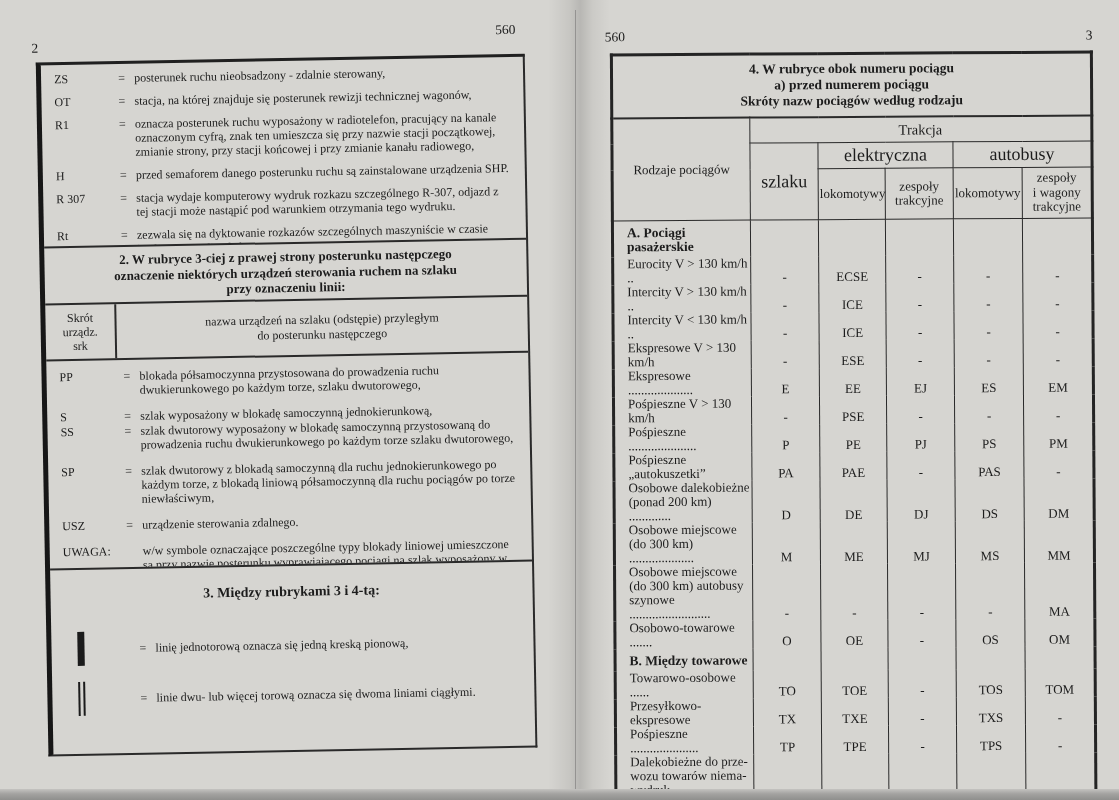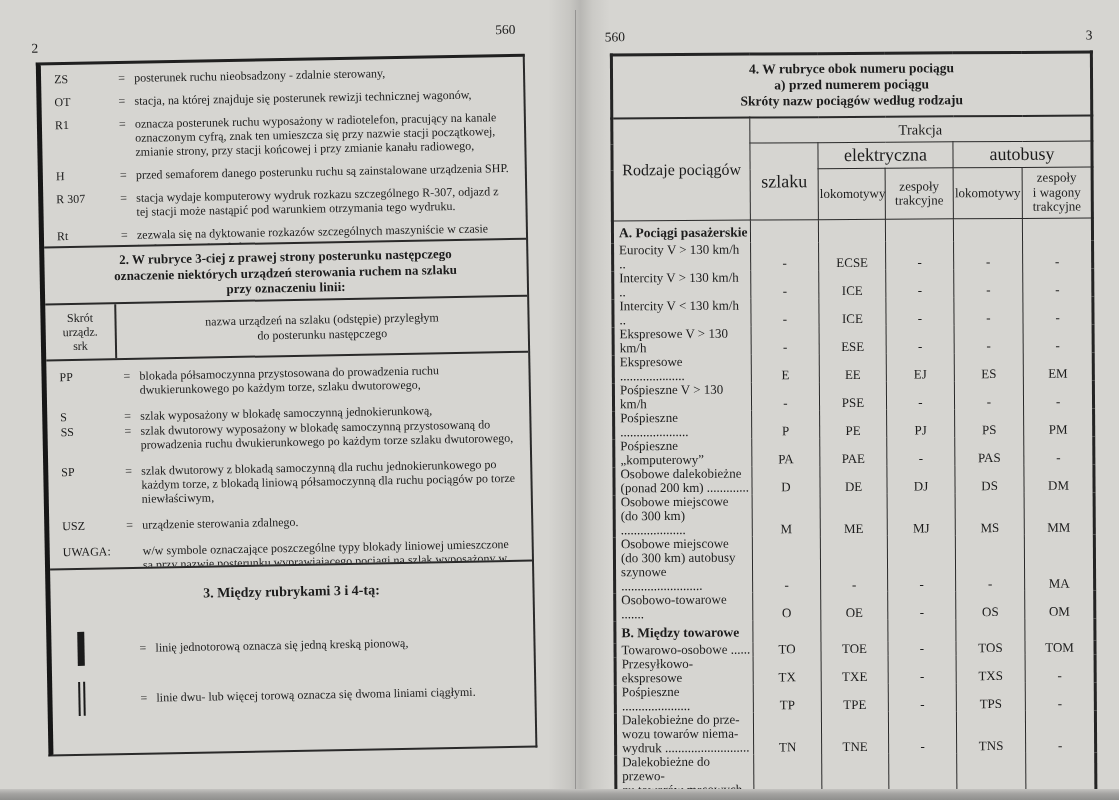"Rodzaje pociągów" .h-rodzaje { font-size: 16px -> 13px }
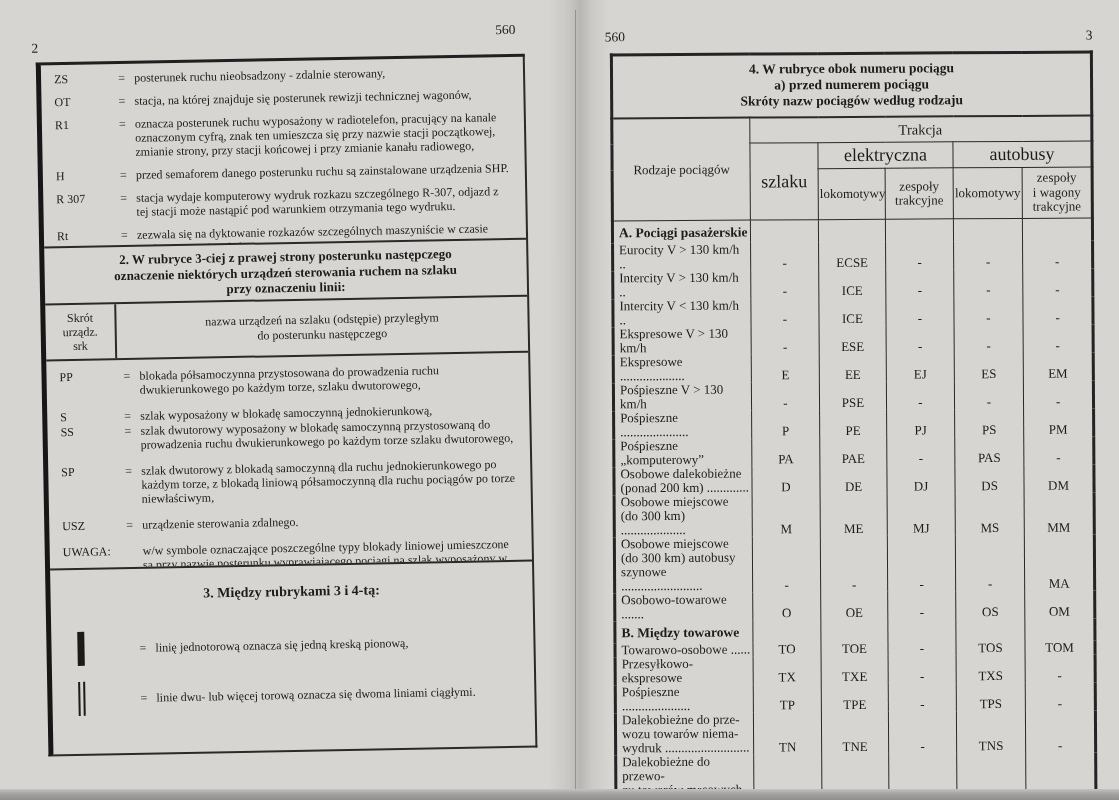"A. Pociągi pasażerskie" td.name { padding: 0 2px 0 5px -> 0 2px 0 13px }
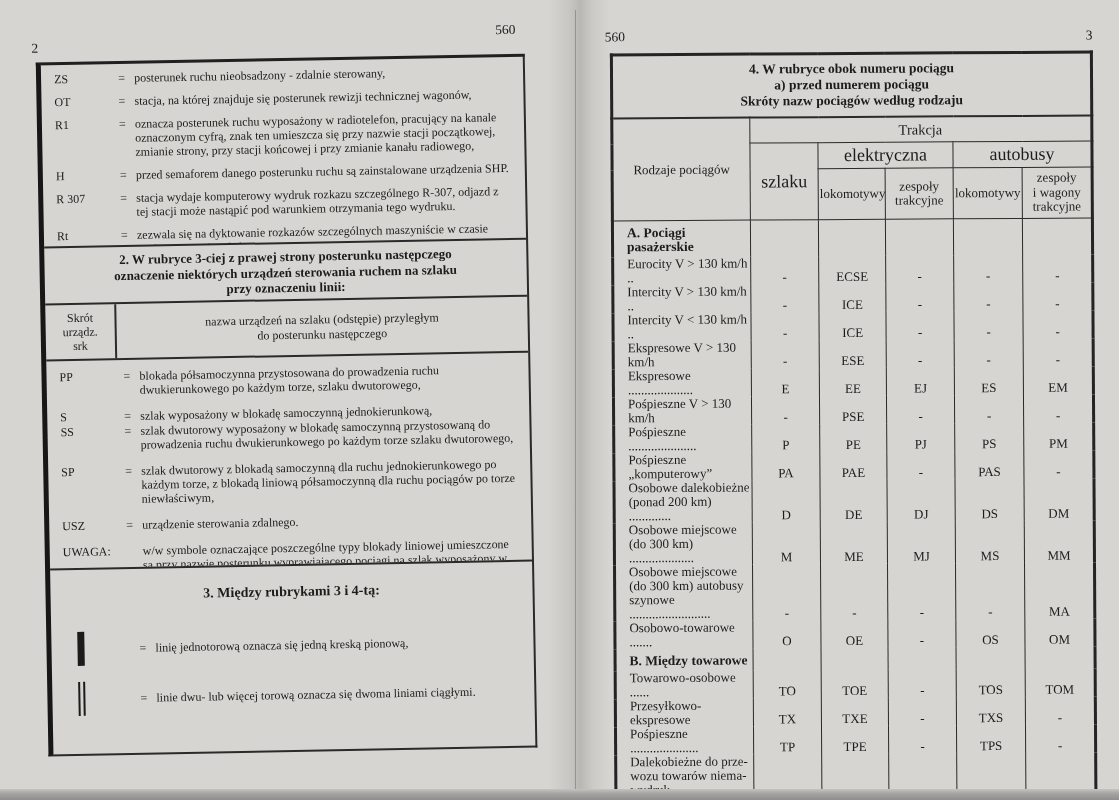"Pośpieszne „komputerowy”" td.name { text: komputerowy -> autokuszetki }
